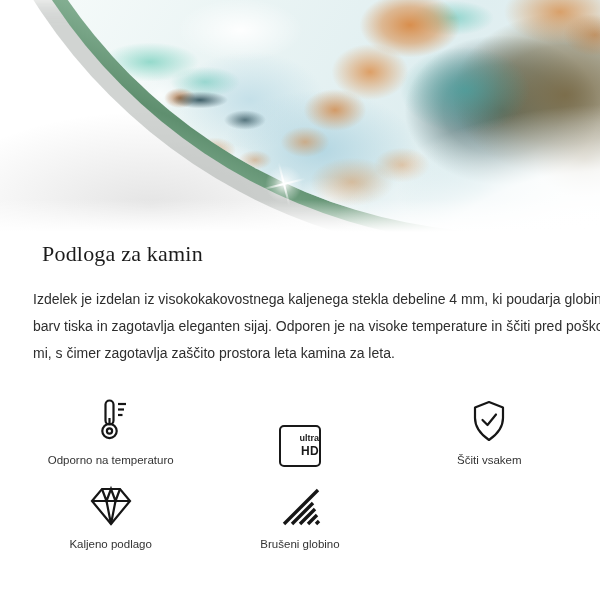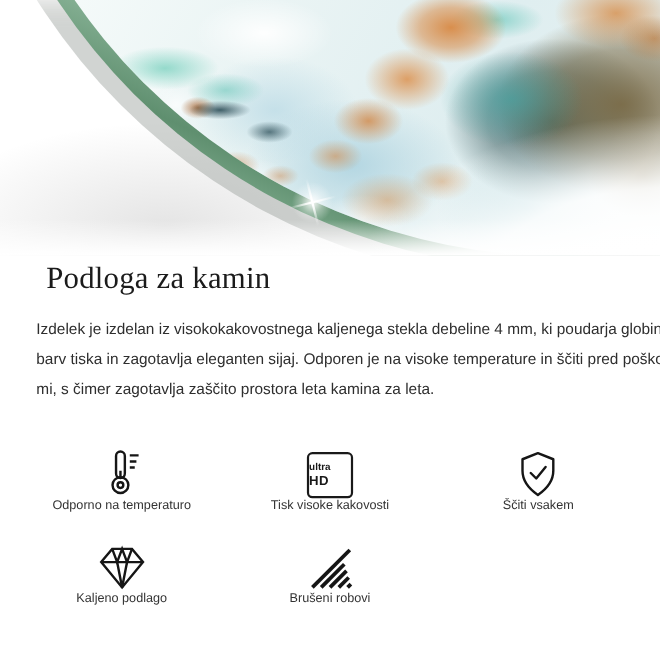"Podloga za kamin" .title { font-size: 28px -> 22px }
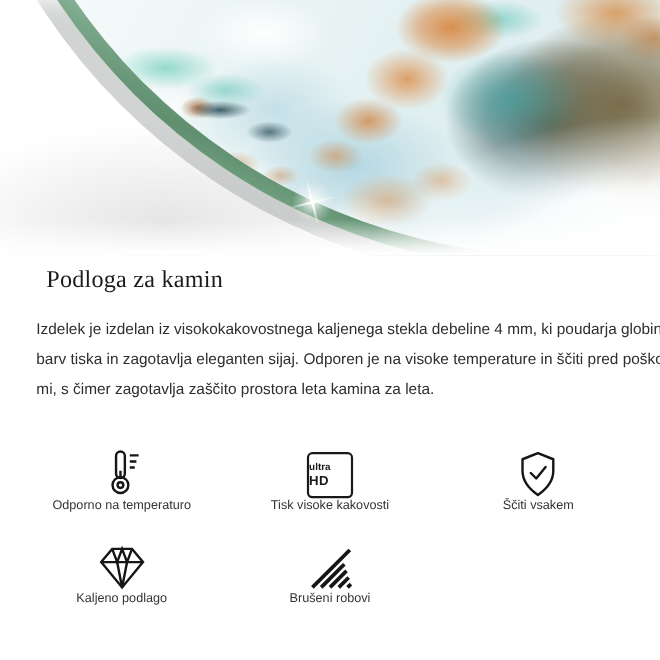"ultra" .hd-box { align-items: flex-start -> flex-end }
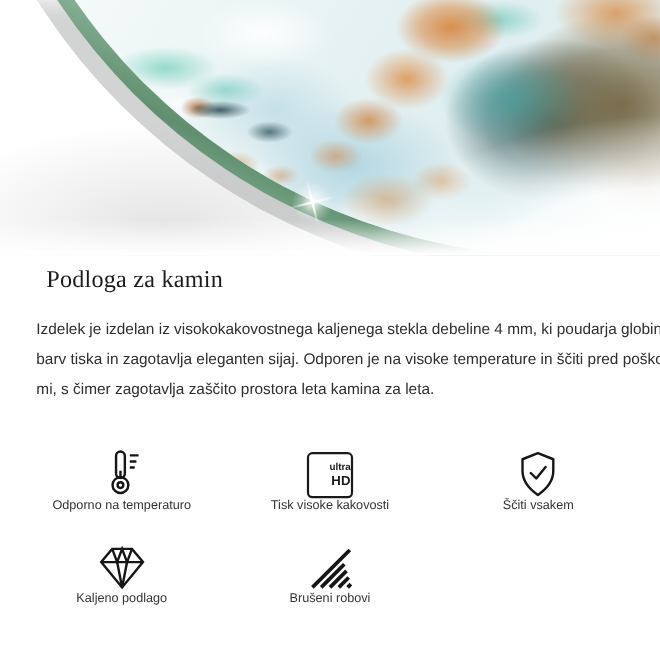"Odporno na temperaturo" .feature .label { margin-top: none -> 10px }
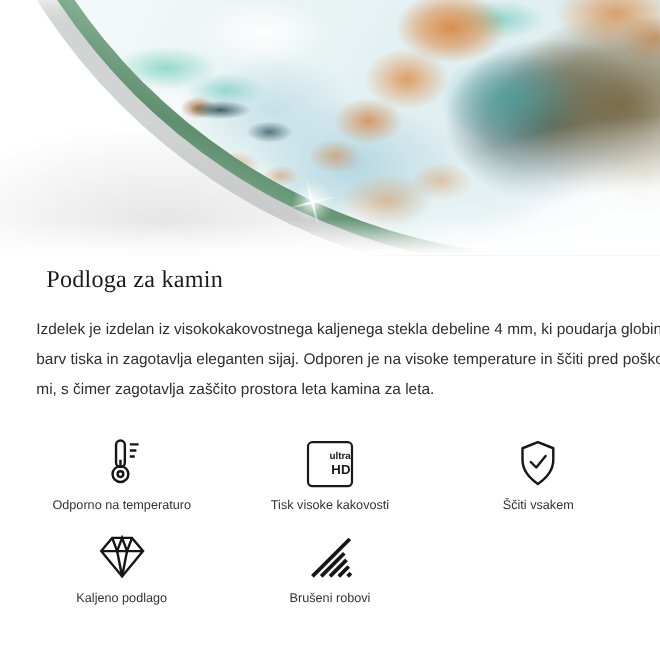"Tisk visoke kakovosti" div.label { html: <div>Tisk visoke kakovosti</div> -> none }
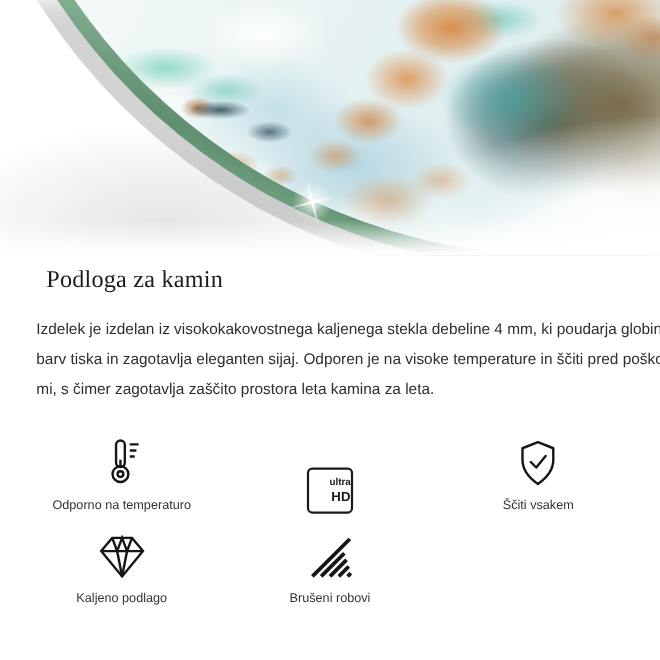"Brušeni robovi" div.label { text: robovi -> globino }
